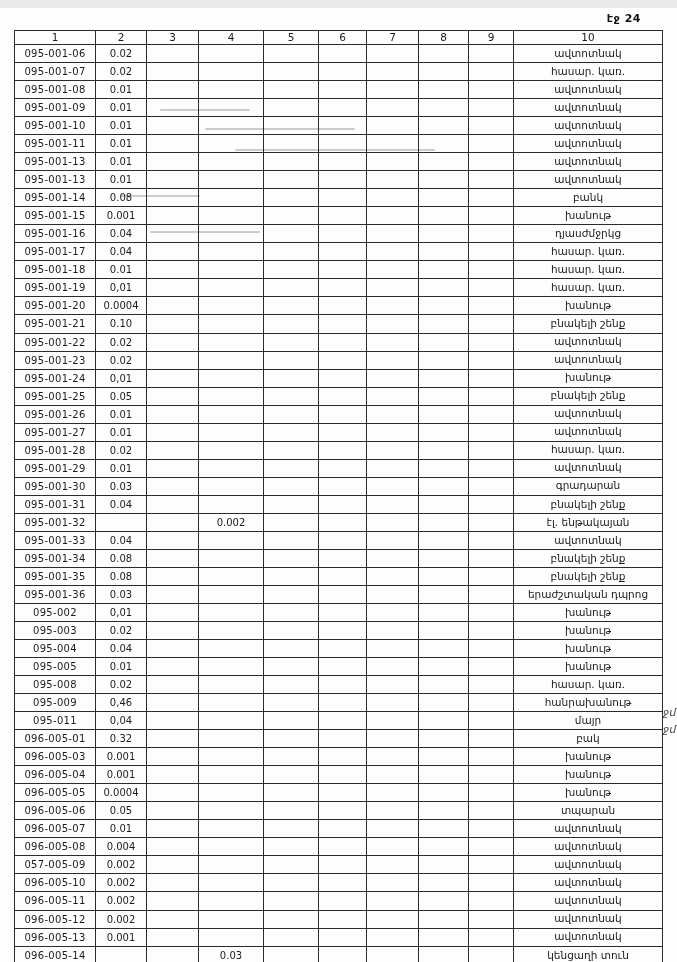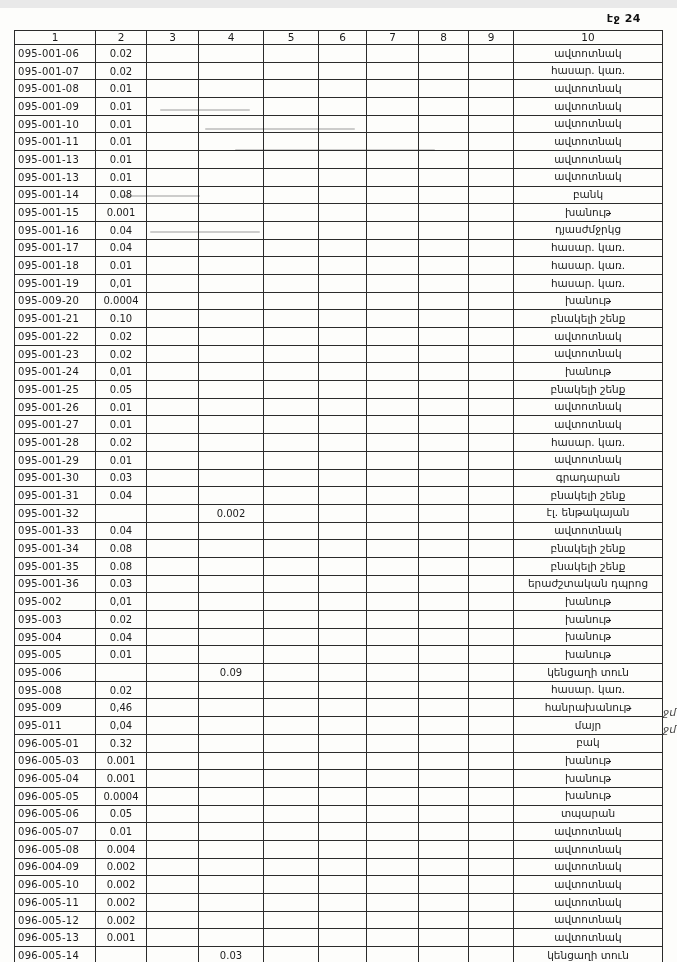"095-001-06" td.c1 { text-align: left -> center }
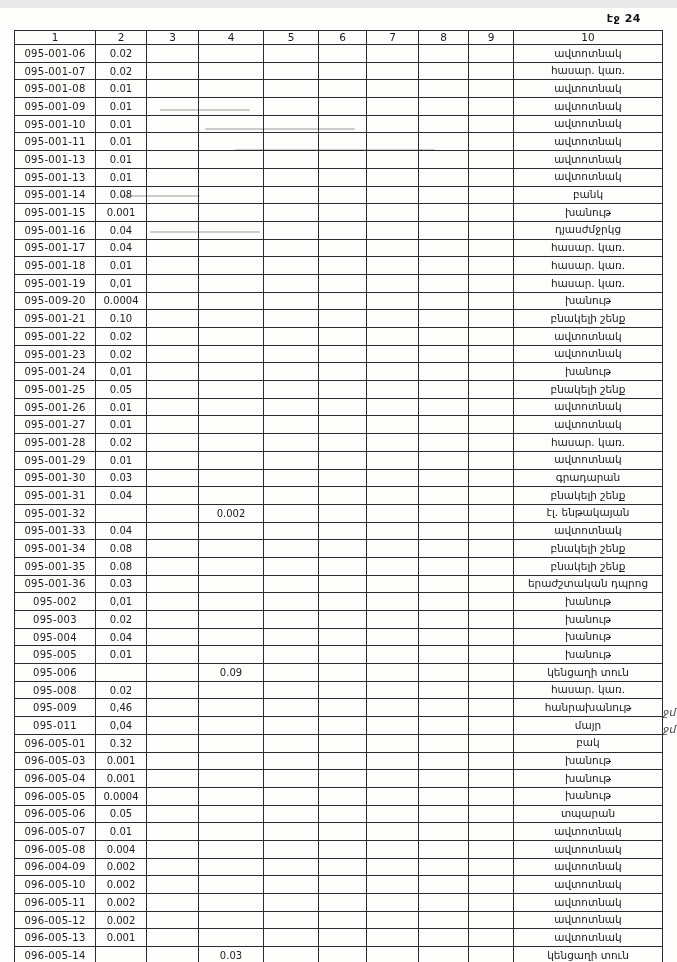"095-009-20" td.c1 { text: 095-009-20 -> 095-001-20 }
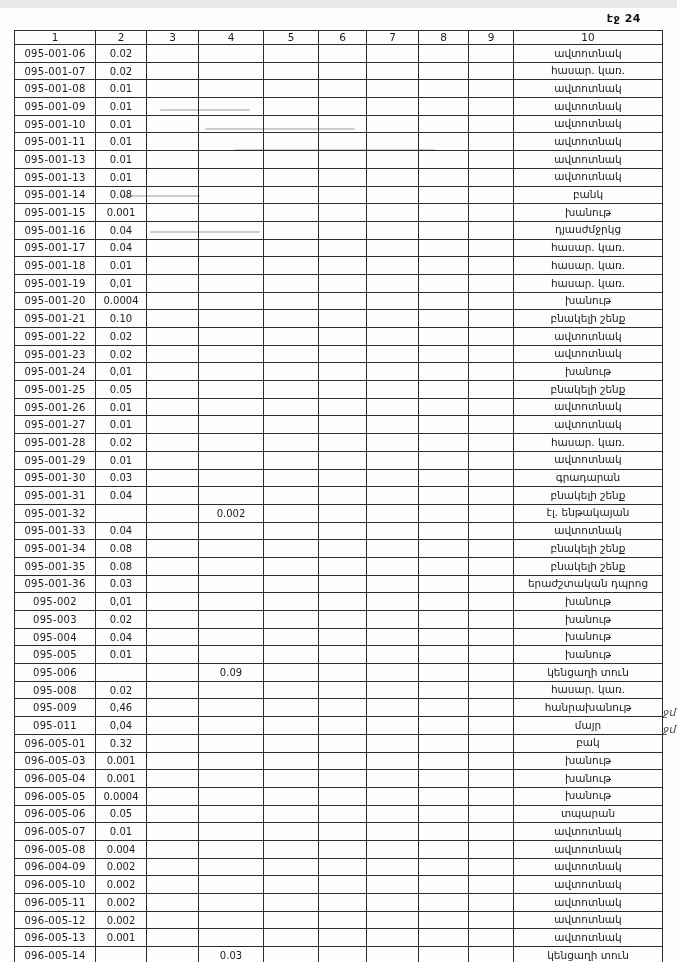"095-006" tr { html: <tr> <td>095-006</td> <td></td> <td></td> <td>0.09</td> <td></td> <td></td> <td></td> <td></td> <td></td> <td>կենցաղի տուն</td> </tr> -> none }
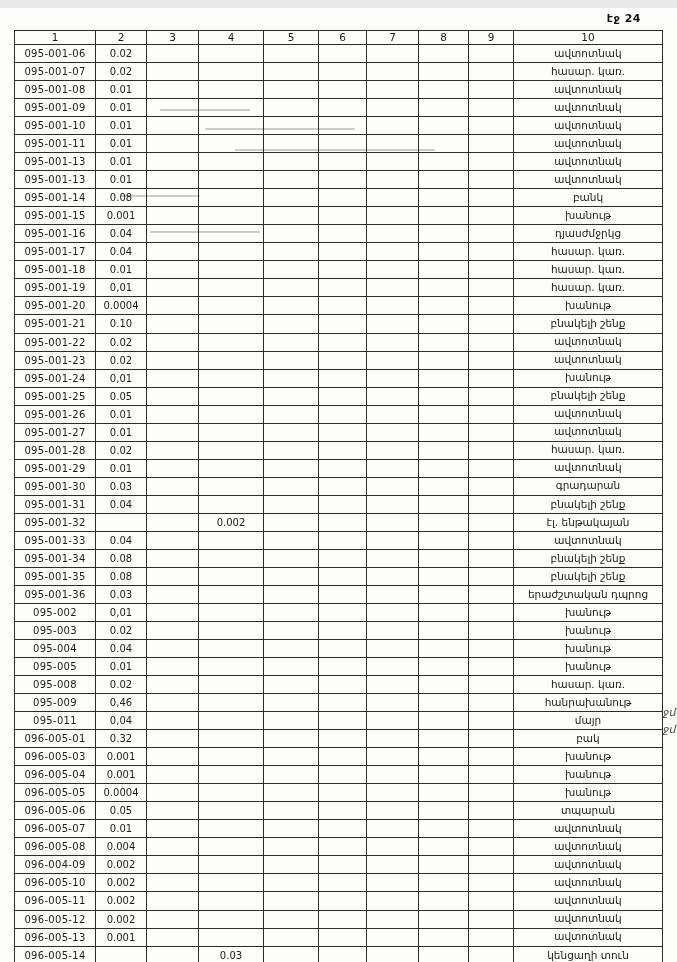"096-004-09" td.c1 { text: 096-004-09 -> 057-005-09 }
